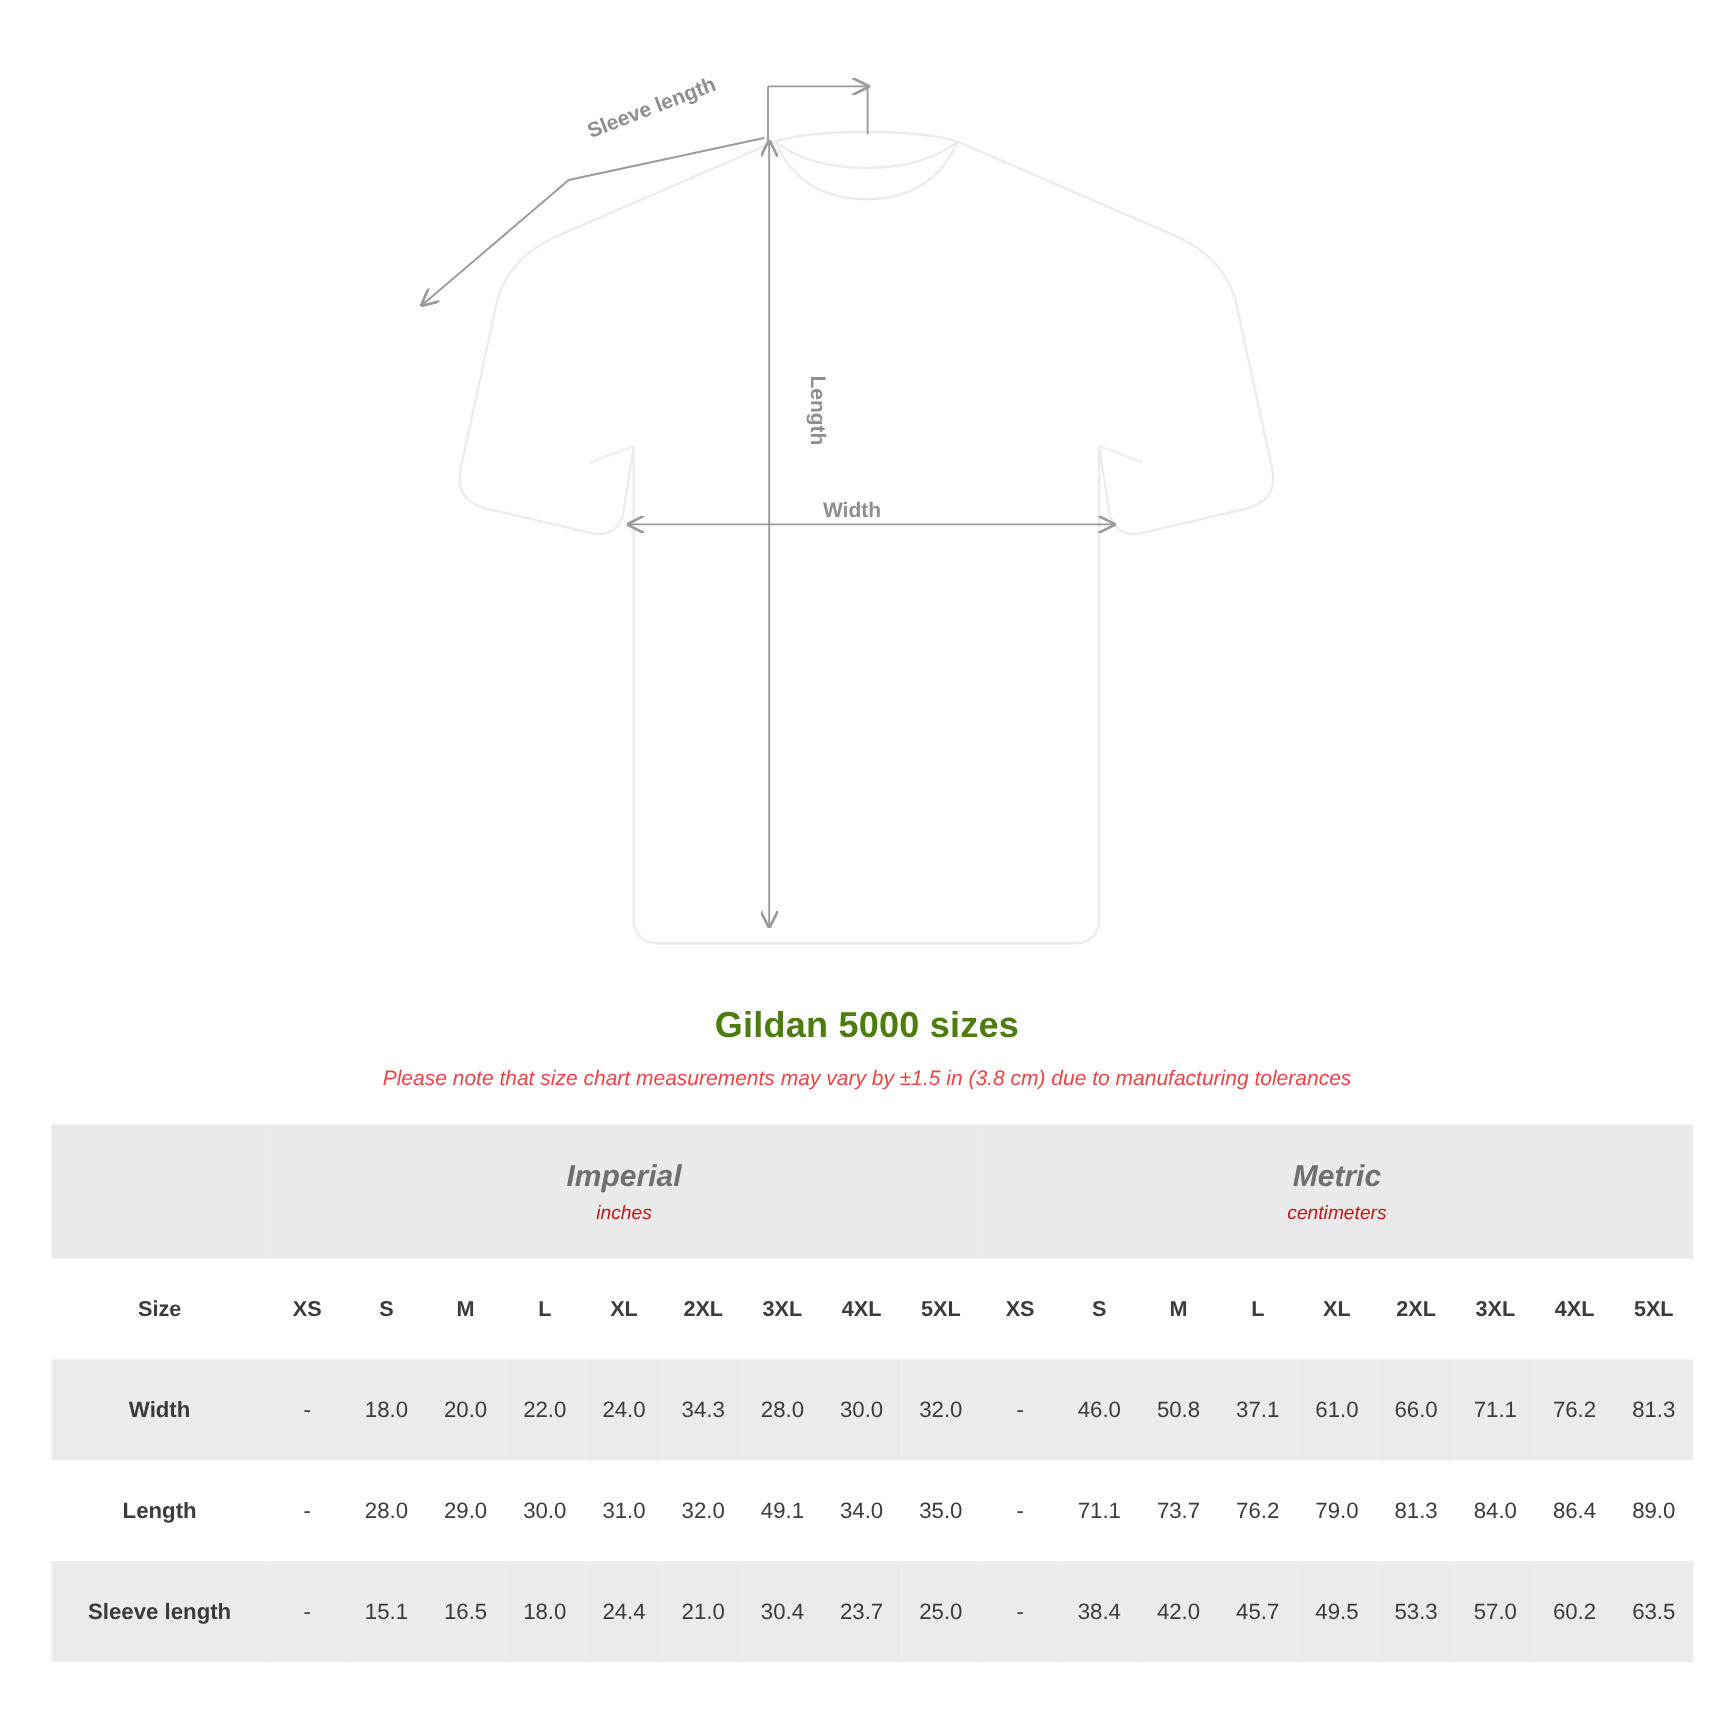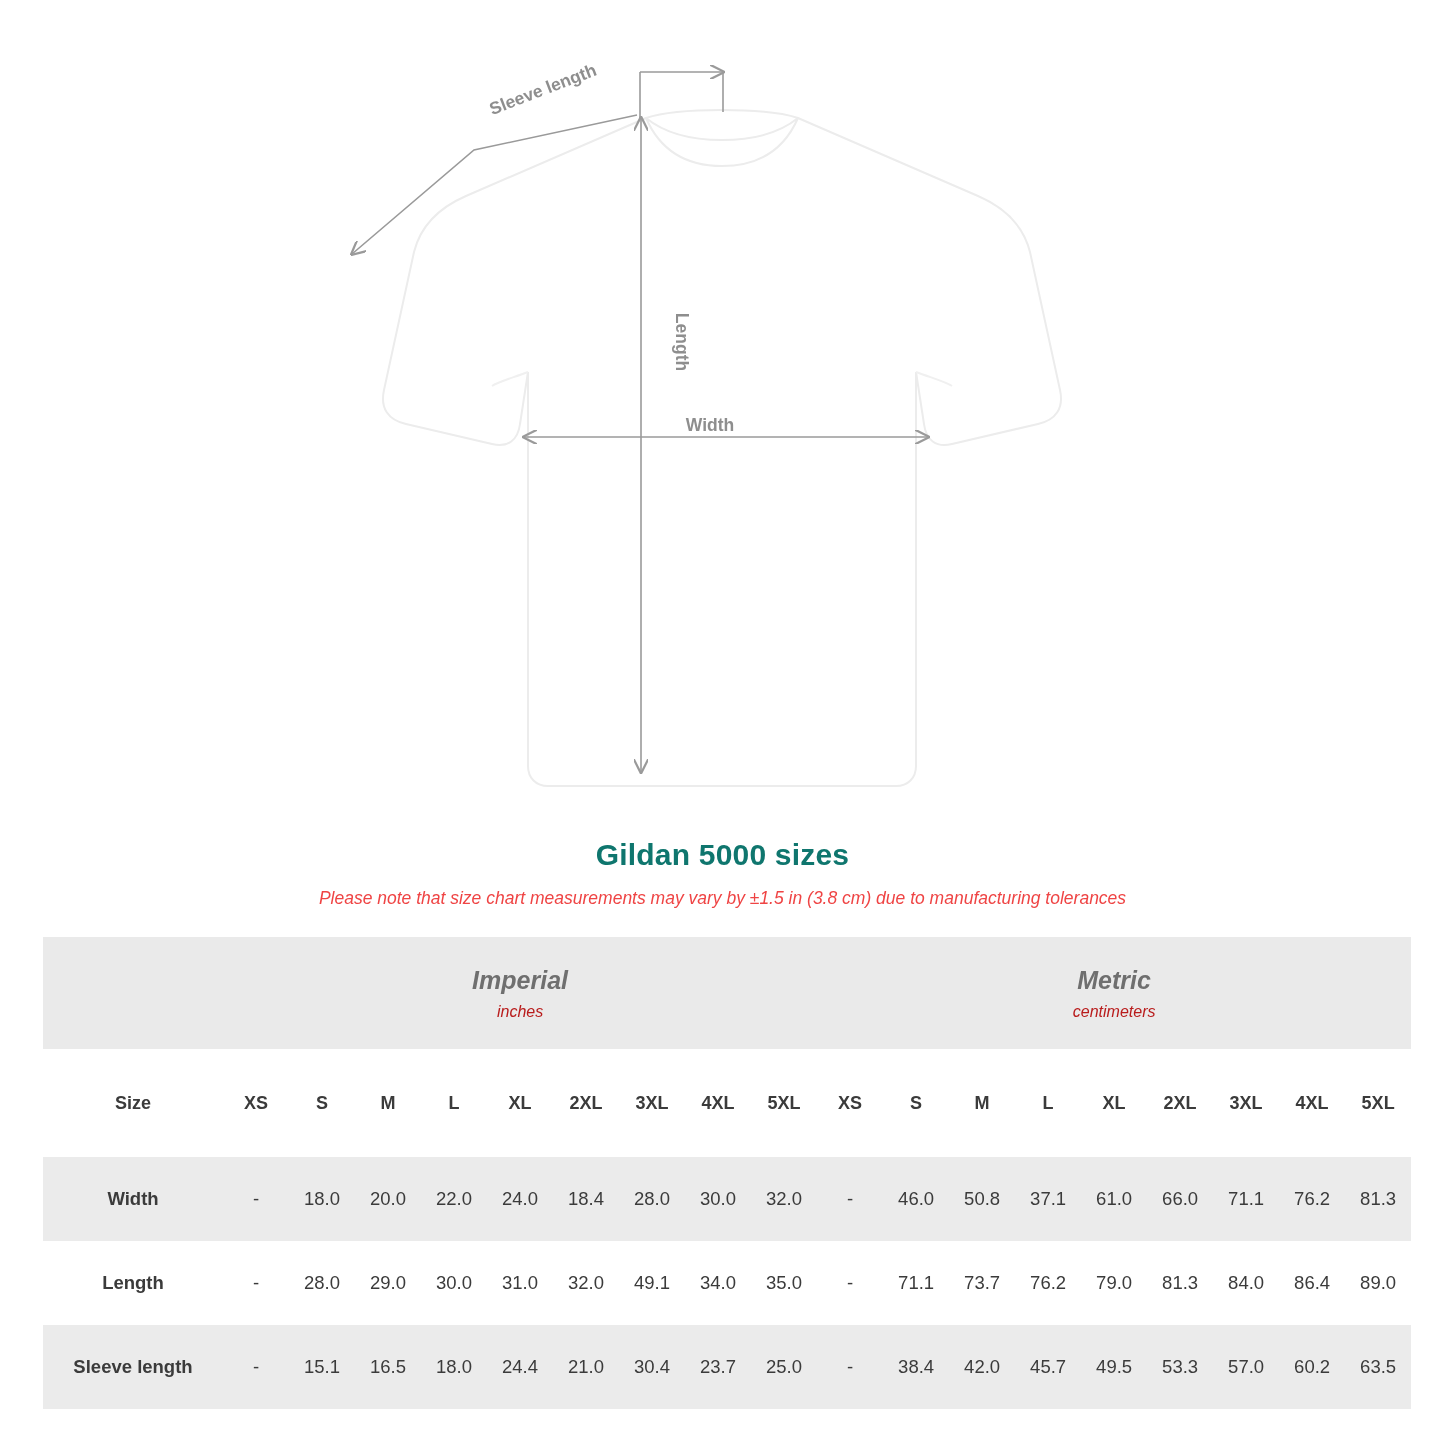"Gildan 5000 sizes" .chart-title { color: #0f766e -> #4d7c0f }
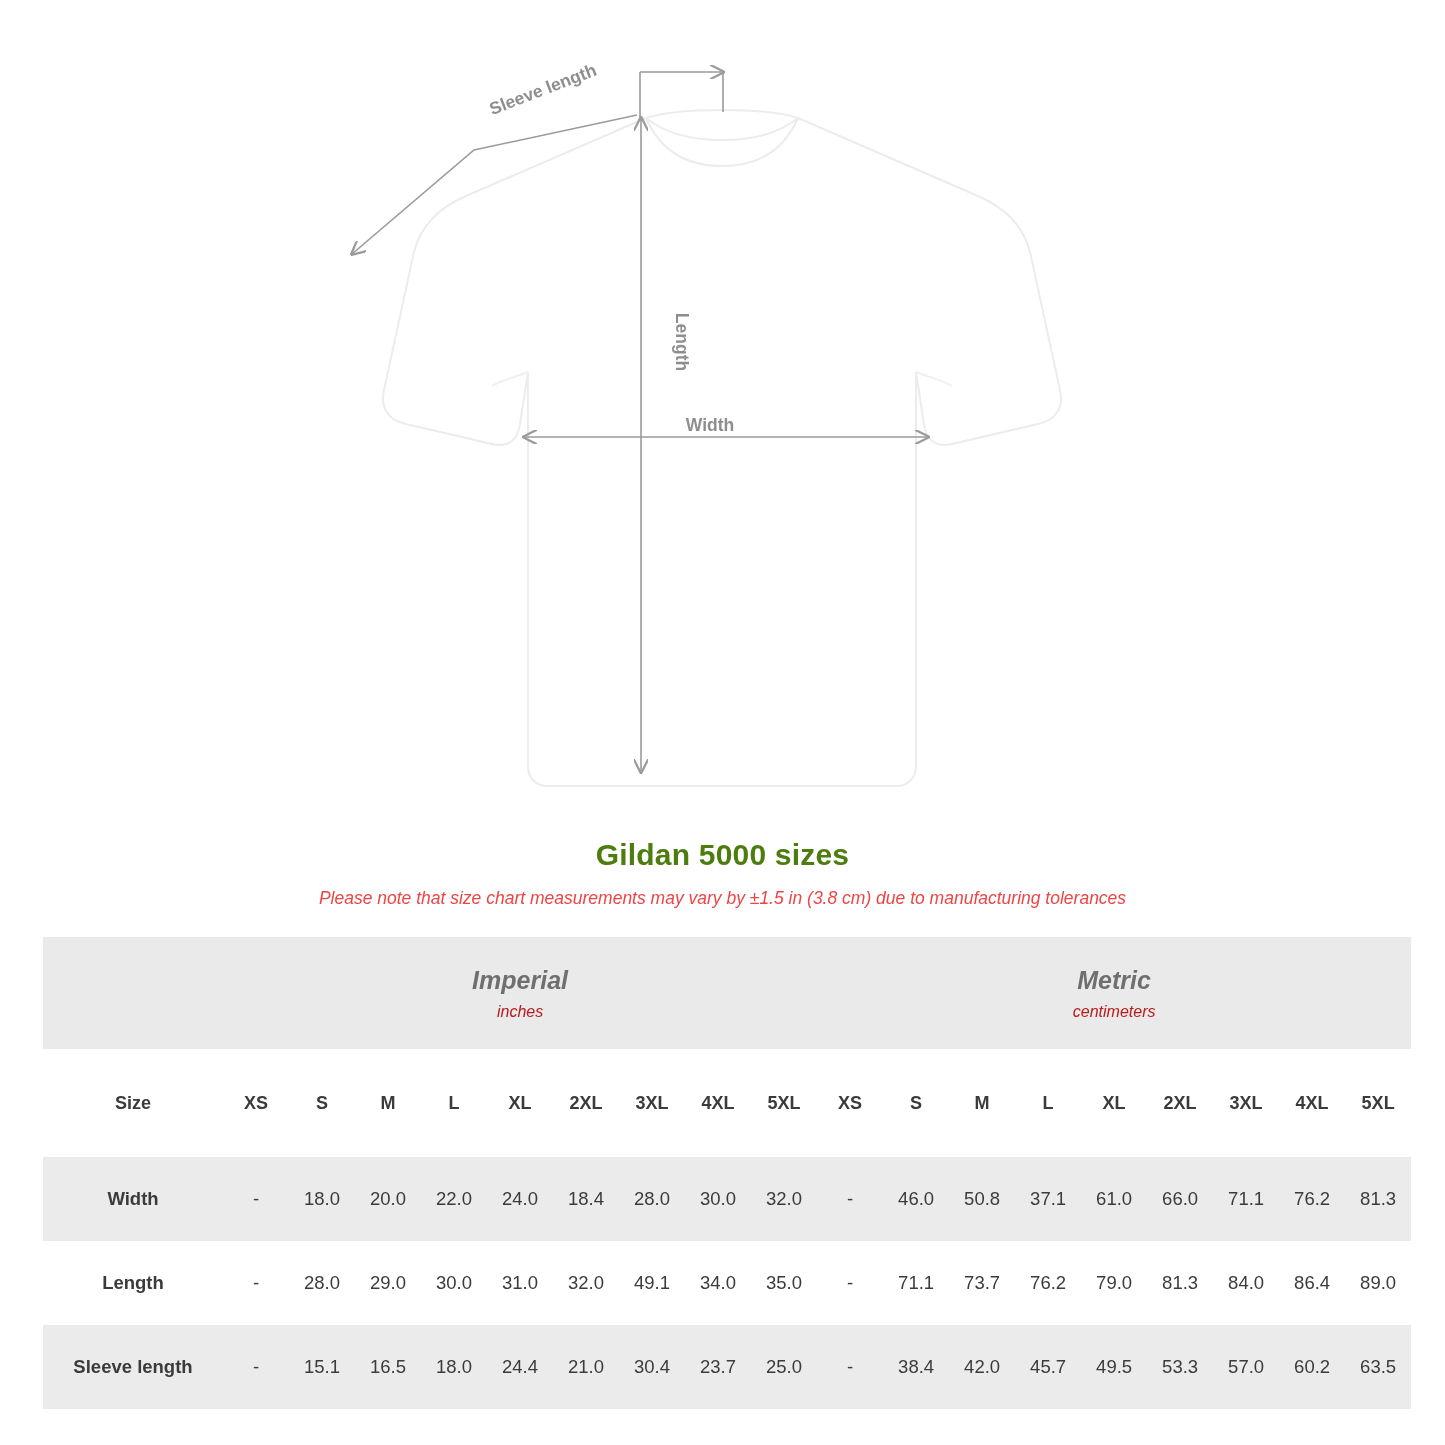"Size" .hdr-row td { height: 108px -> 84px }
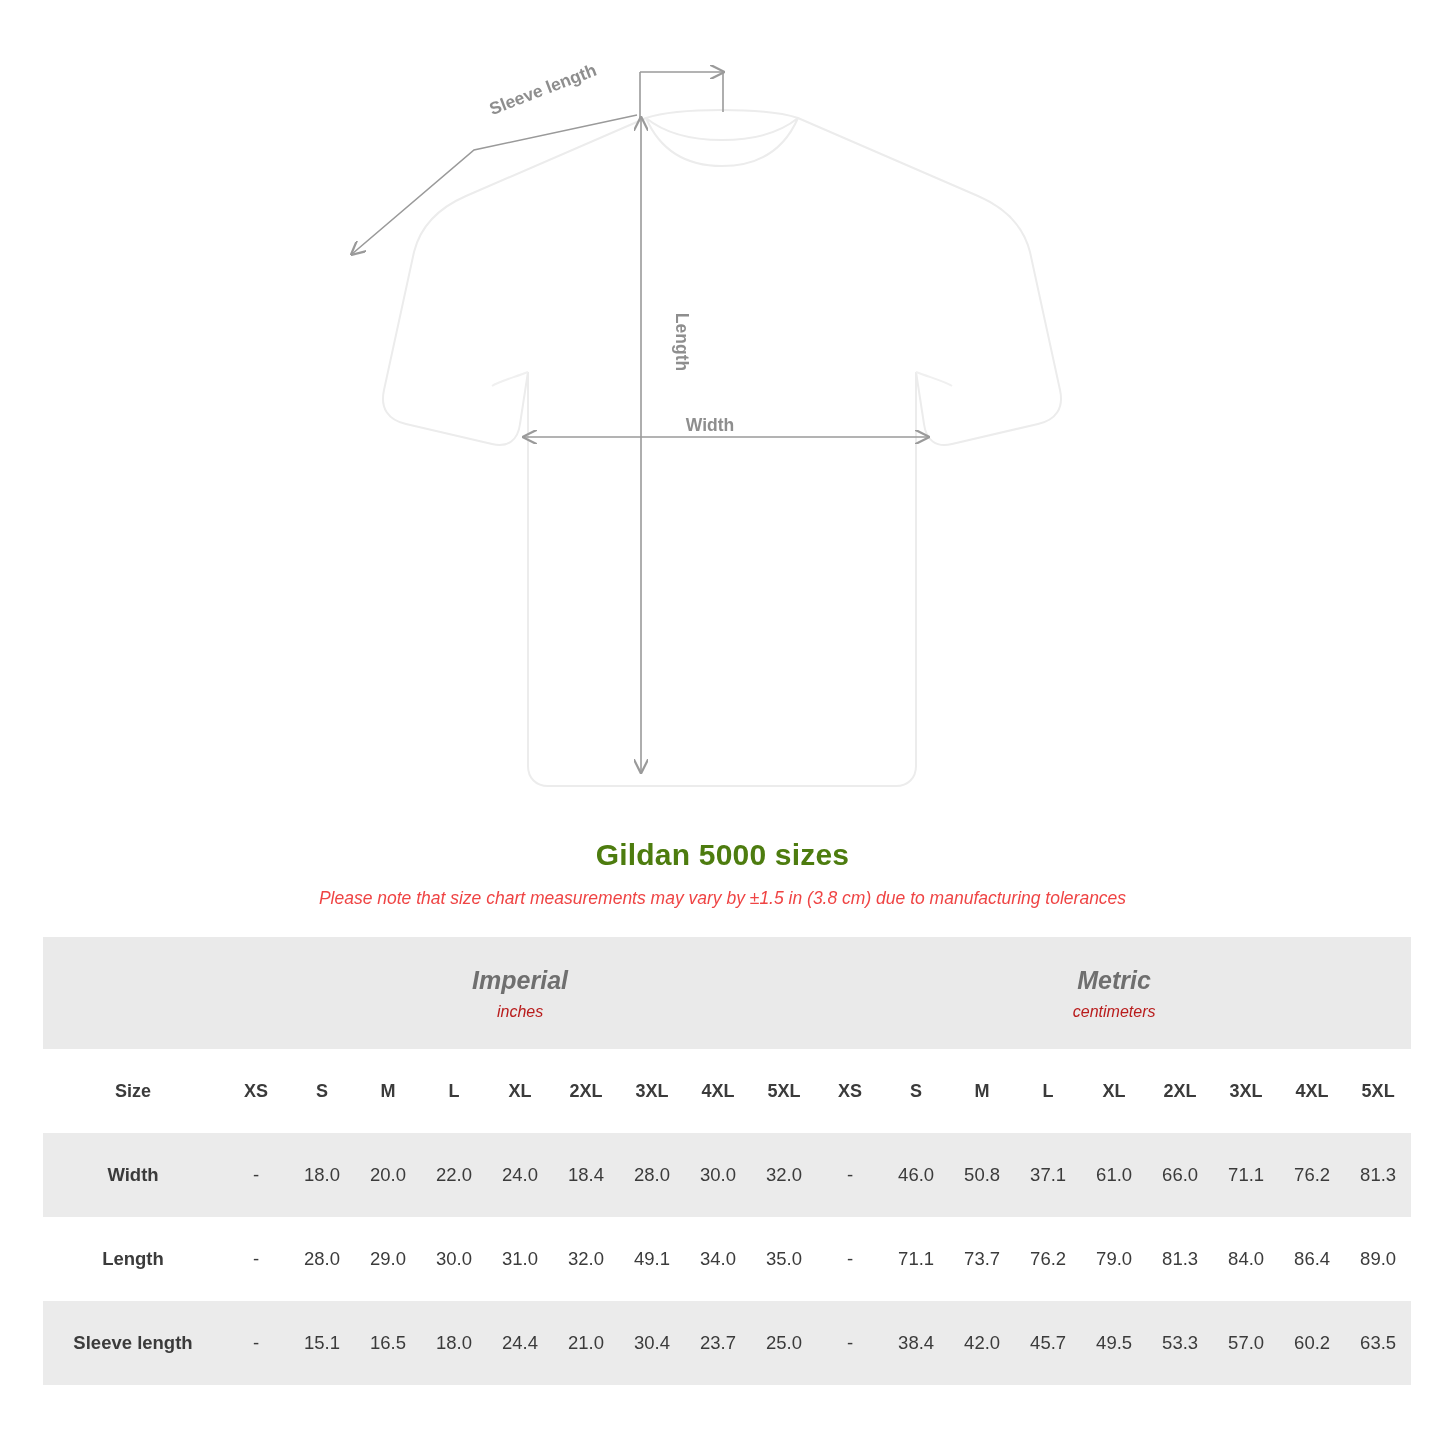"18.4" td { text: 18.4 -> 34.3 }
